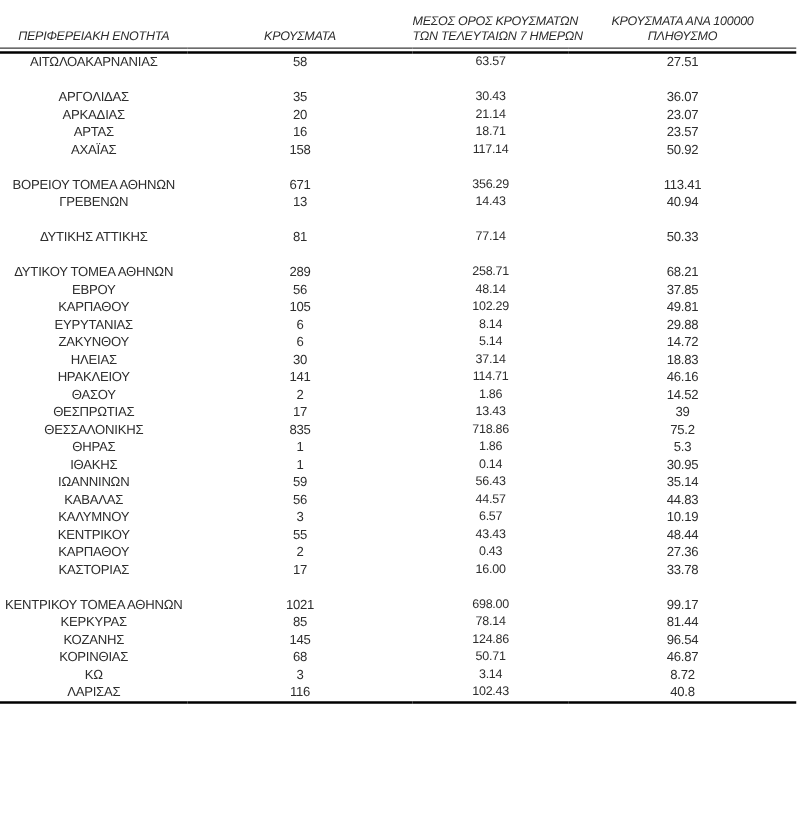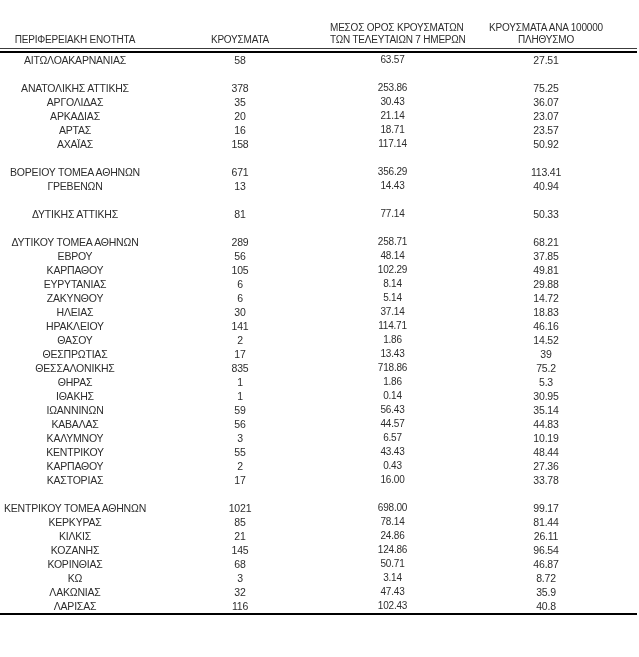"ΜΕΣΟΣ ΟΡΟΣ ΚΡΟΥΣΜΑΤΩΝ" thead th.hcell { font-style: none -> italic; padding-top: 22px -> 12px }
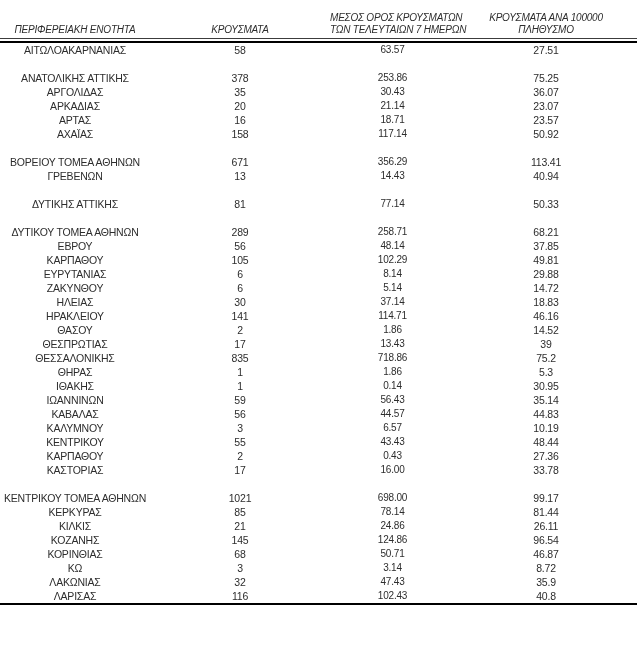"ΑΝΑΤΟΛΙΚΗΣ ΑΤΤΙΚΗΣ" tr { html: <tr> <td>ΑΝΑΤΟΛΙΚΗΣ ΑΤΤΙΚΗΣ</td> <td>378</td> <td>253.86</td> <td>75.25</td> </tr> -> none }
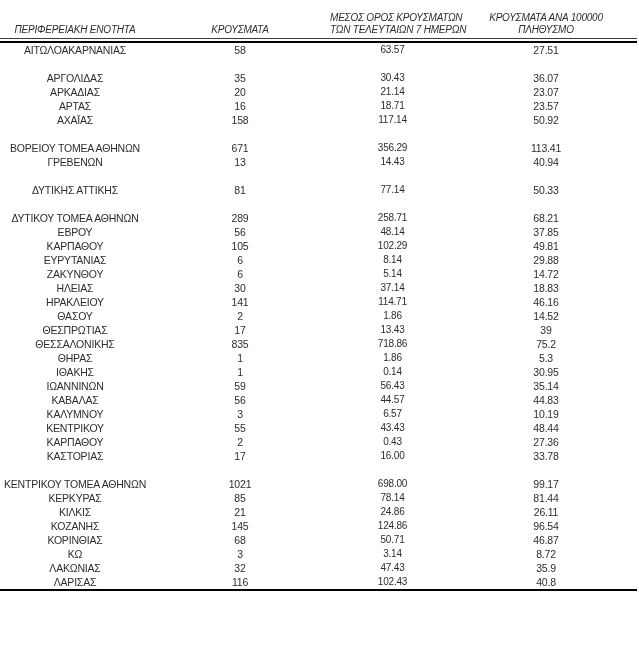"ΚΙΛΚΙΣ" tr { html: <tr> <td>ΚΙΛΚΙΣ</td> <td>21</td> <td>24.86</td> <td>26.11</td> </tr> -> none }
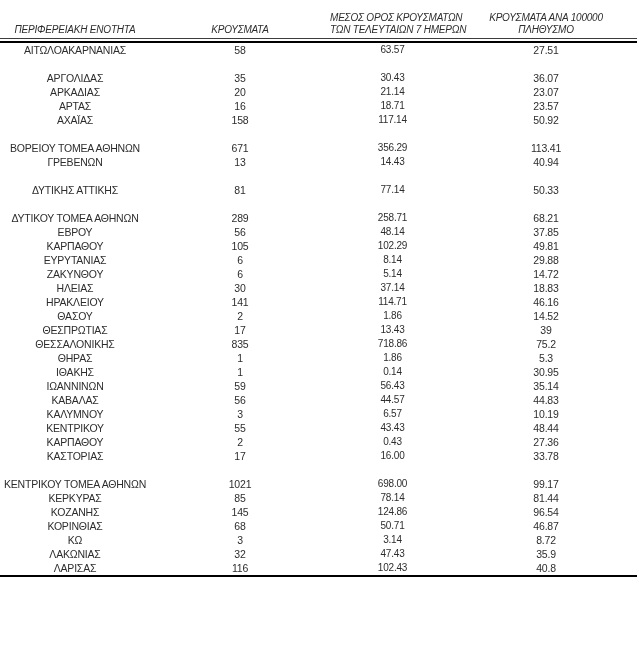"ΛΑΚΩΝΙΑΣ" tr { html: <tr> <td>ΛΑΚΩΝΙΑΣ</td> <td>32</td> <td>47.43</td> <td>35.9</td> </tr> -> none }
